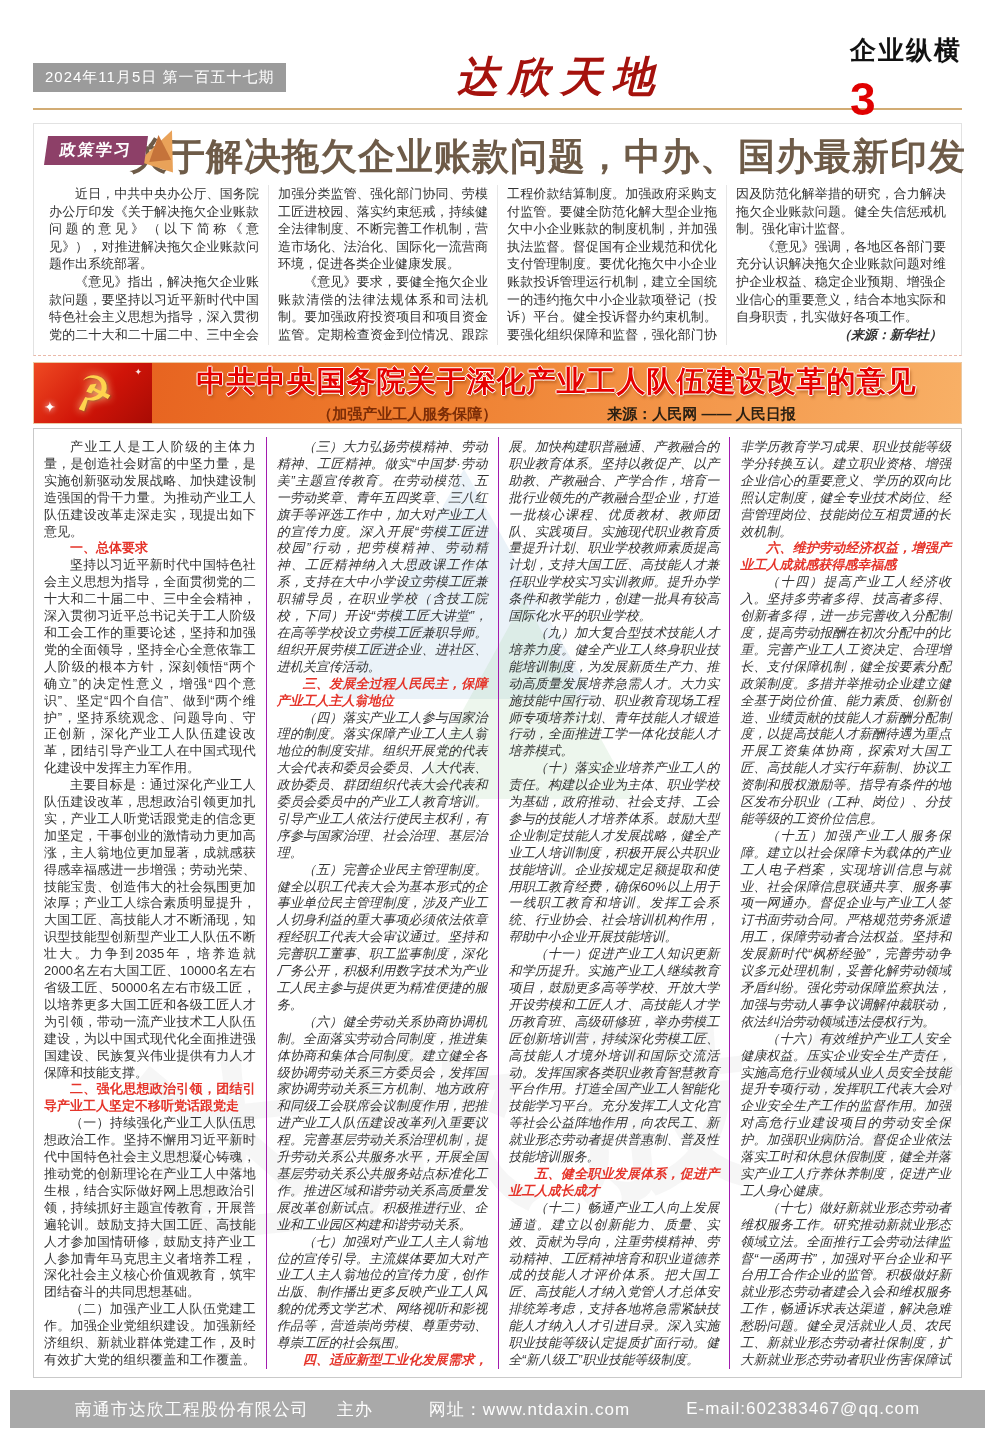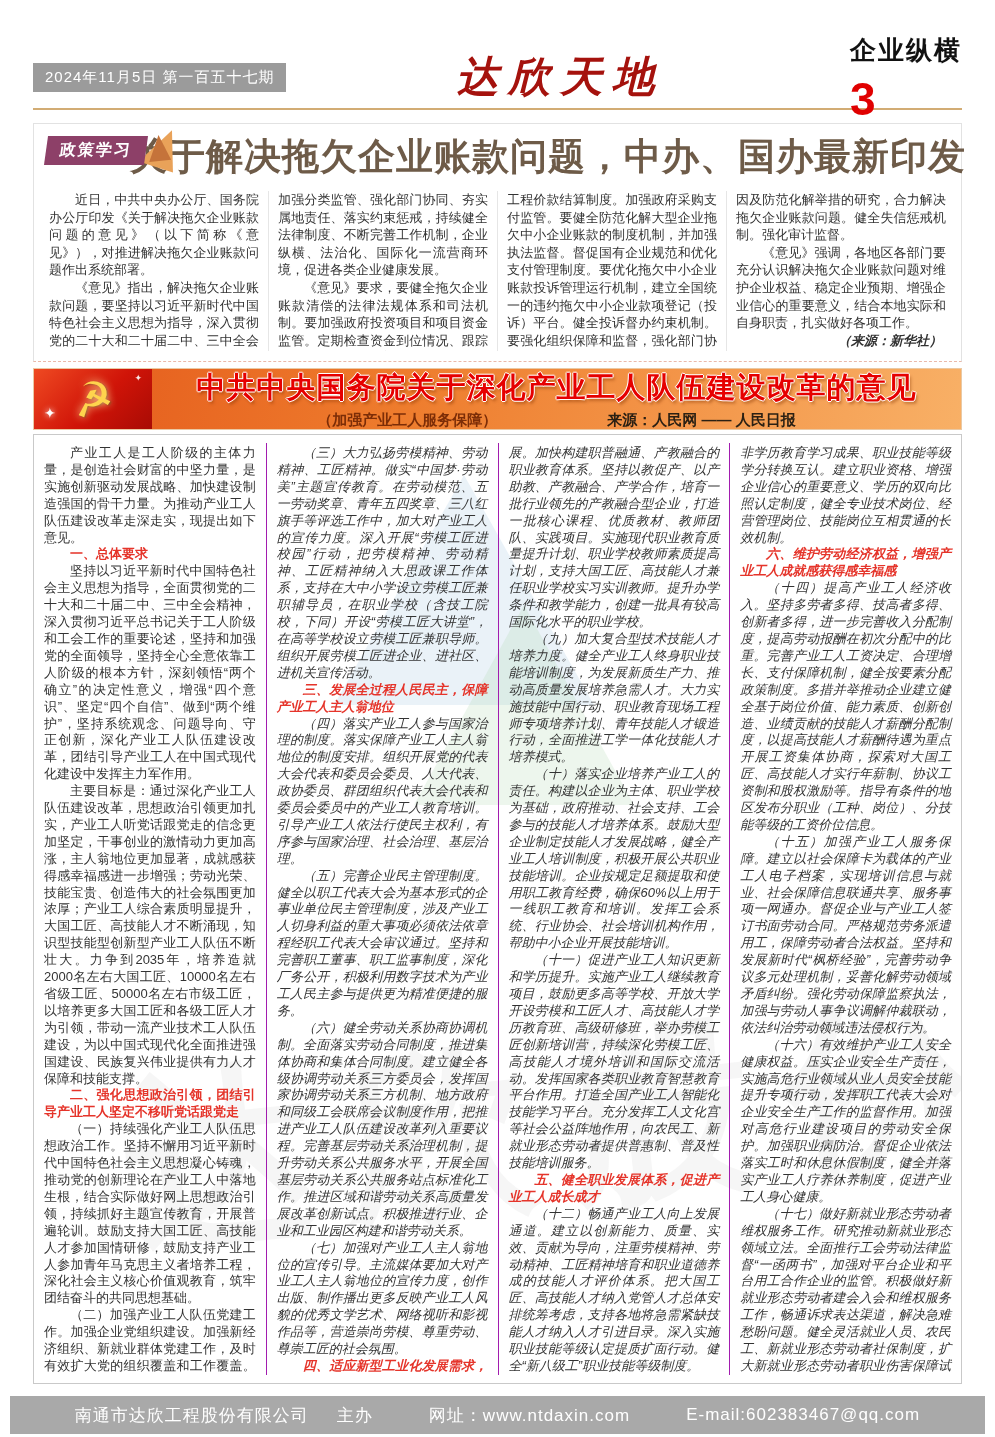"近日，中共中央办公厅、国务院办公厅印发《关于解决拖欠企业账款问题的意见》（以下简" .policy-cols { margin-top: 9px -> 3px }
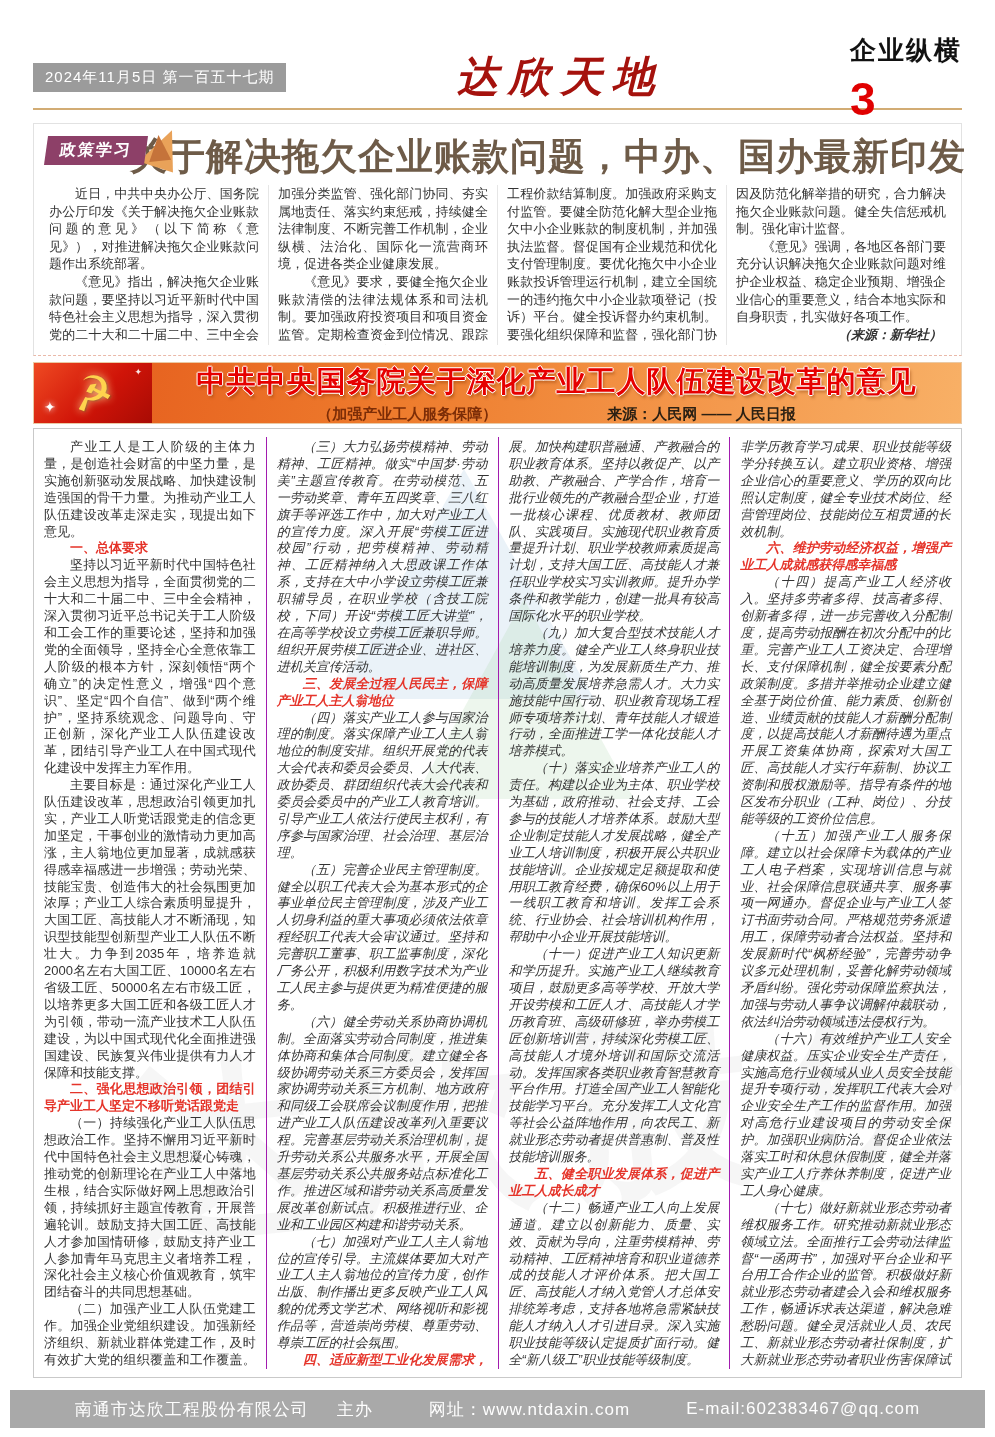"加强分类监管、强化部门协同、夯实属地责任、落实约束惩戒，持续健全法律制度、不断完" p.cont { text: 夯实属地责任、落实约束惩戒，持续健全法律制度、不断完善工作机制，企业纵横 -> 劳模工匠进校园、落实约束惩戒，持续健全法律制度、不断完善工作机制，营造市场化 }
